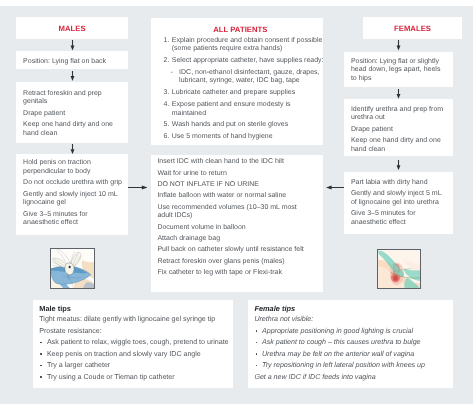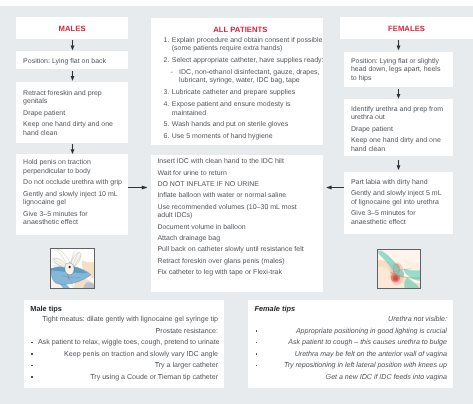"FEMALES" div.box { left: 340px -> 363px; width: 133px -> 99px }
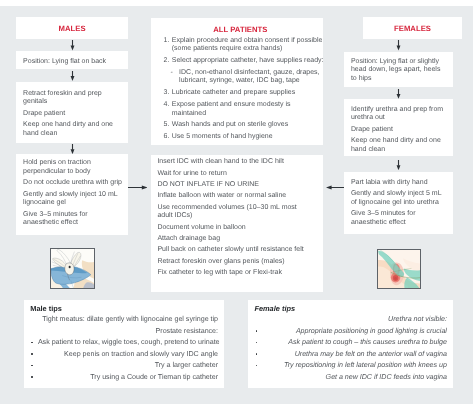"Male tips" div.box { left: 24px -> 33px }
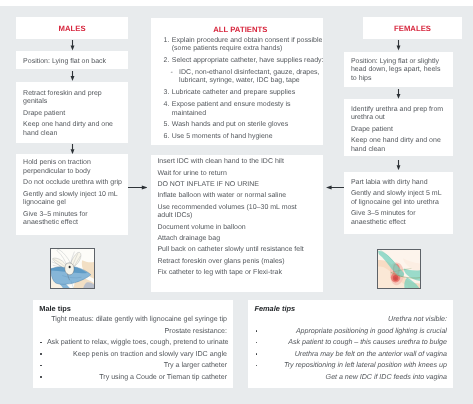"Tight meatus: dilate gently with" .tipsbox .line { text-align: right -> none }
